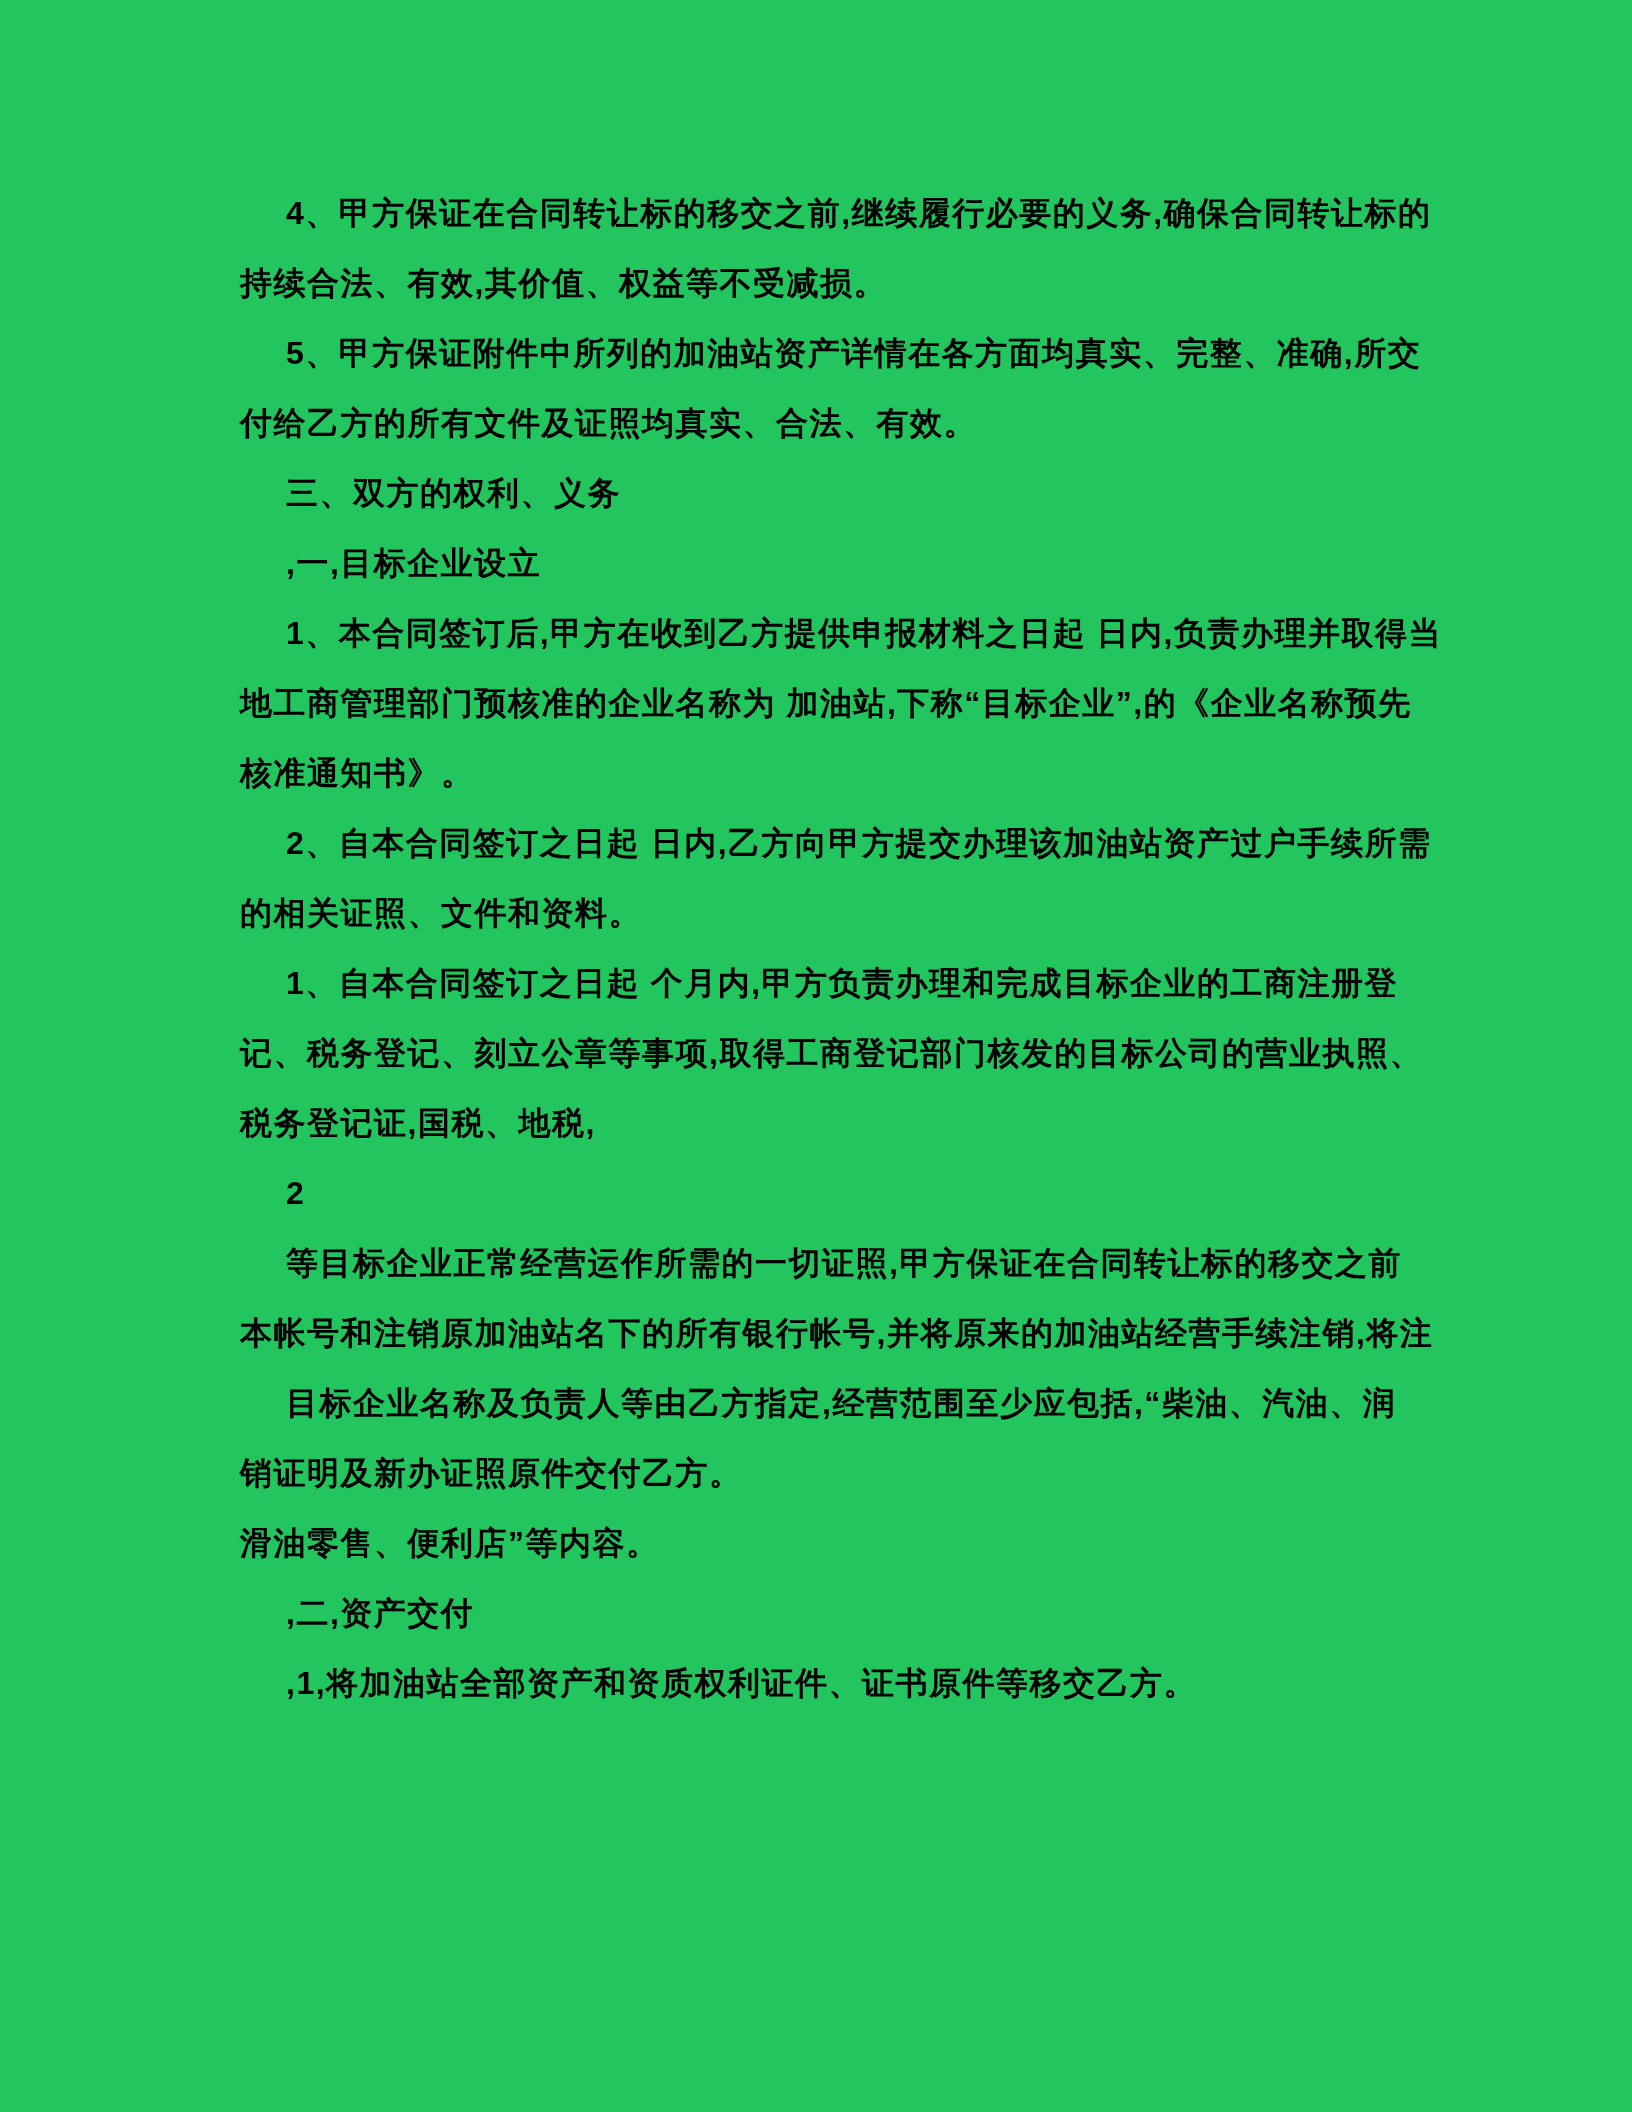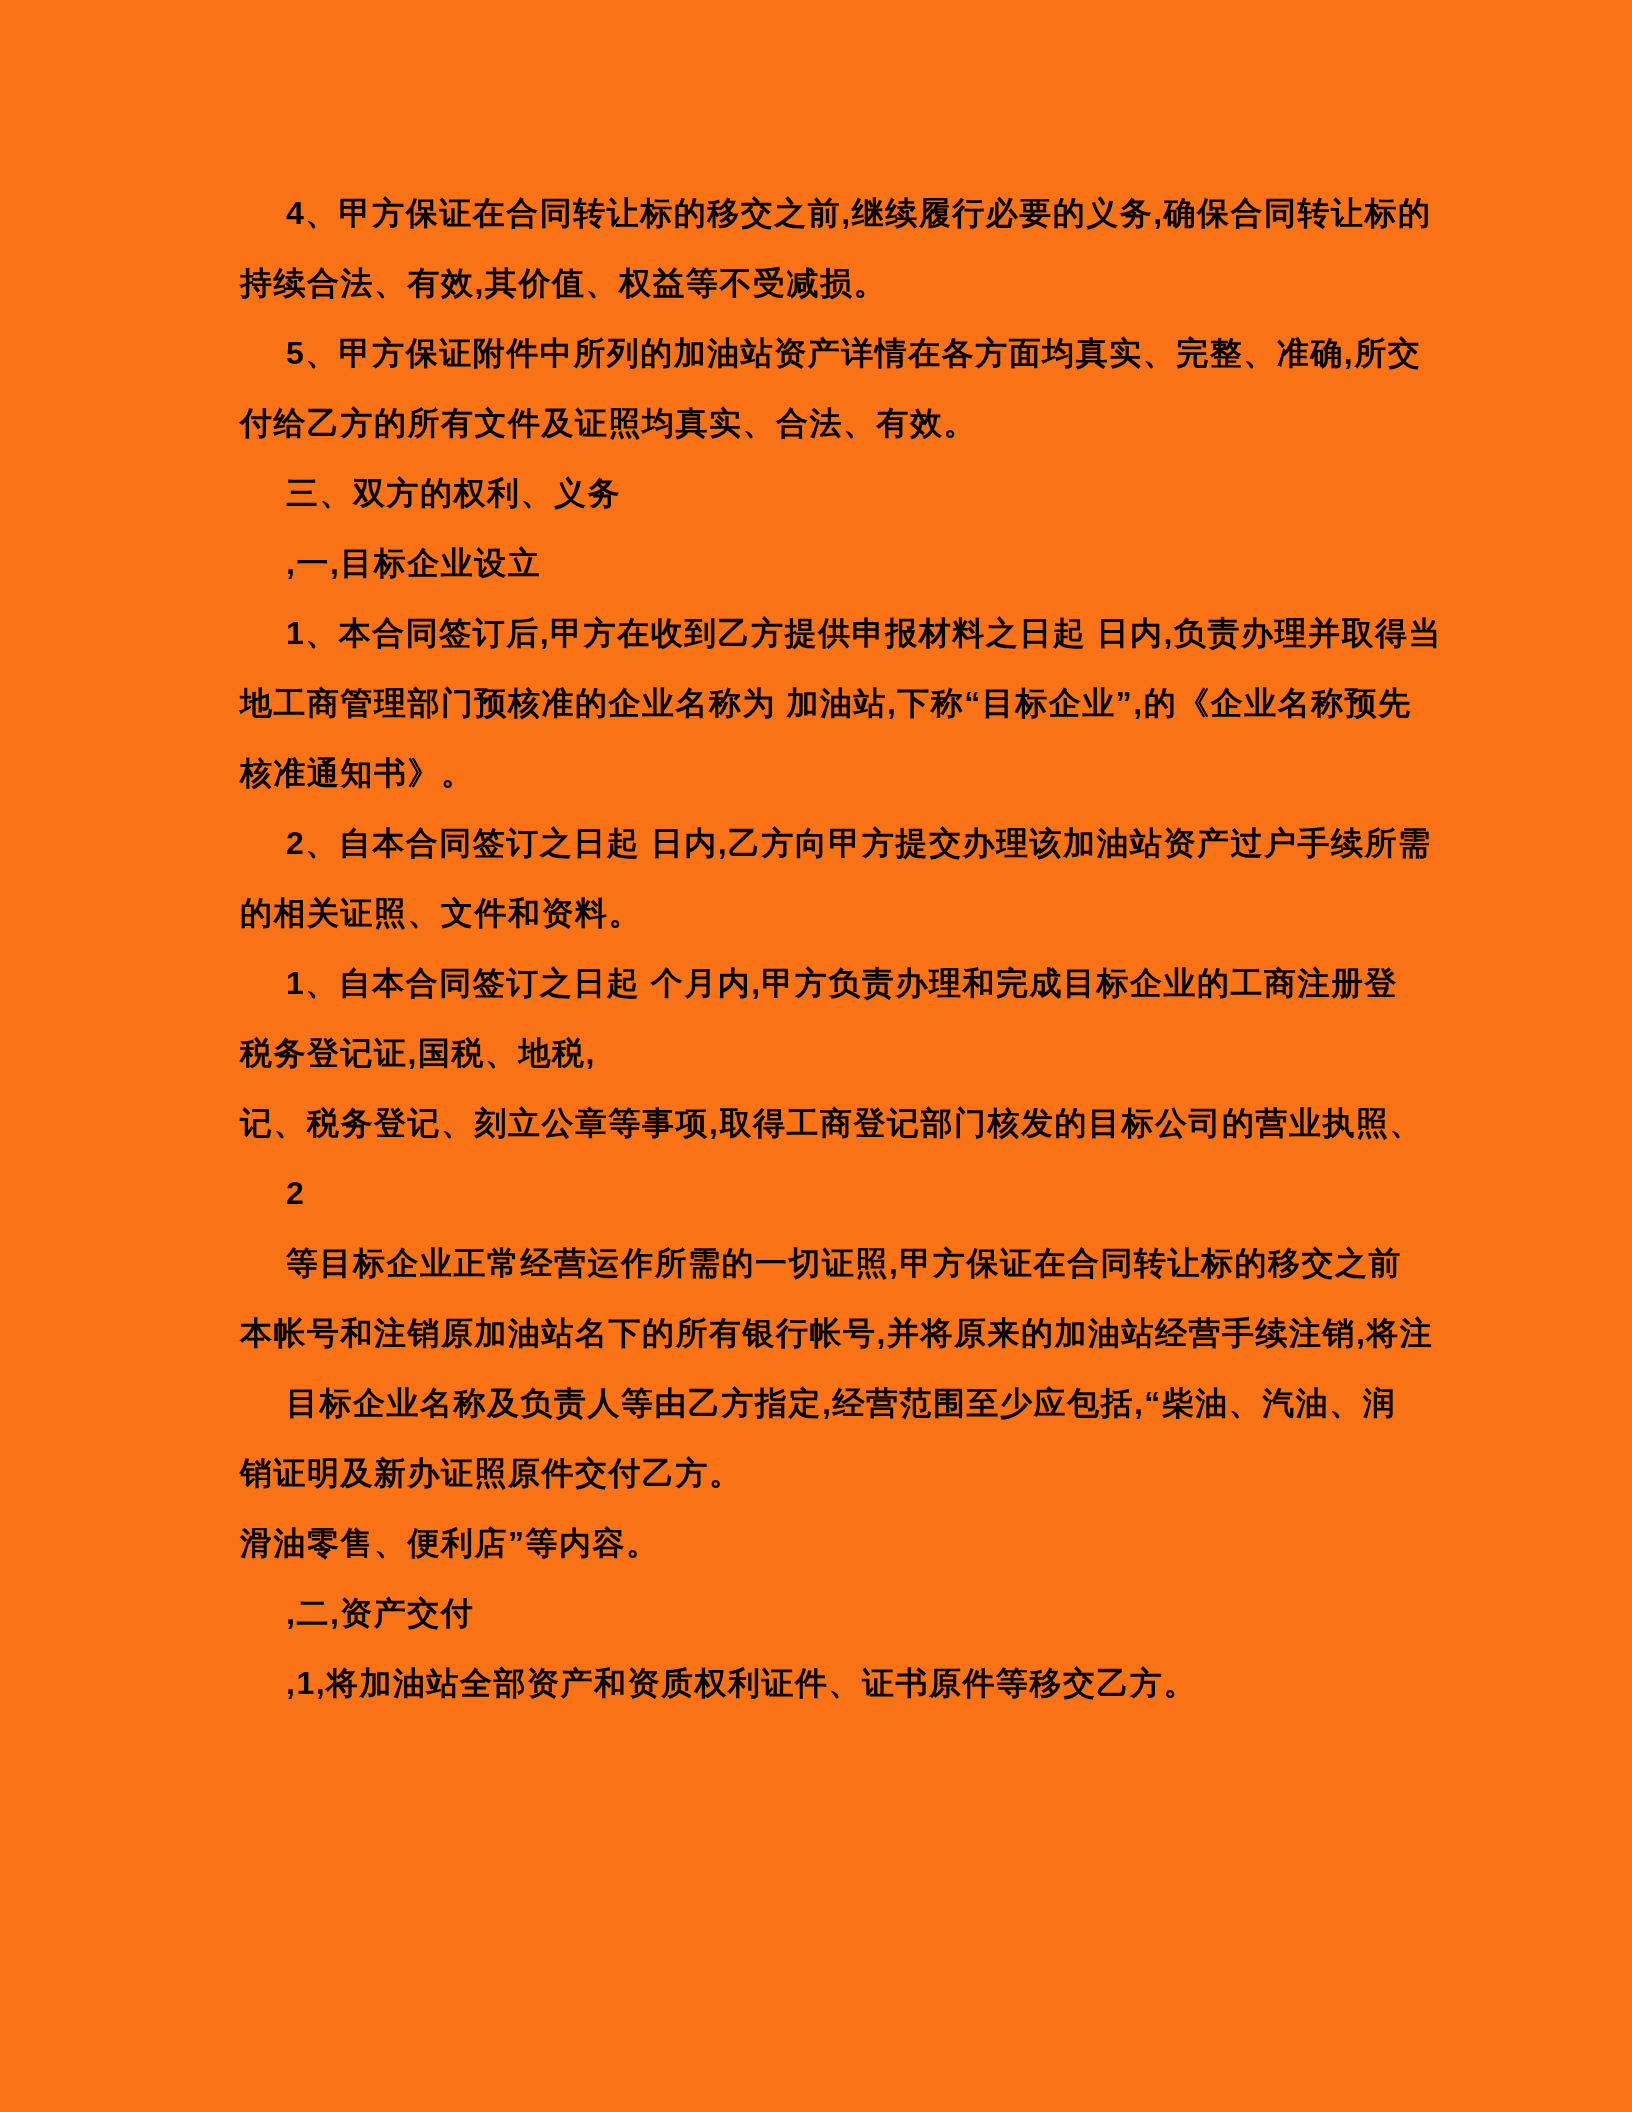"4、甲方保证在合同转让标的移交之前,继续履行必要的义务,确保合同转让标的" div.page { background: #f97316 -> #22c55e }
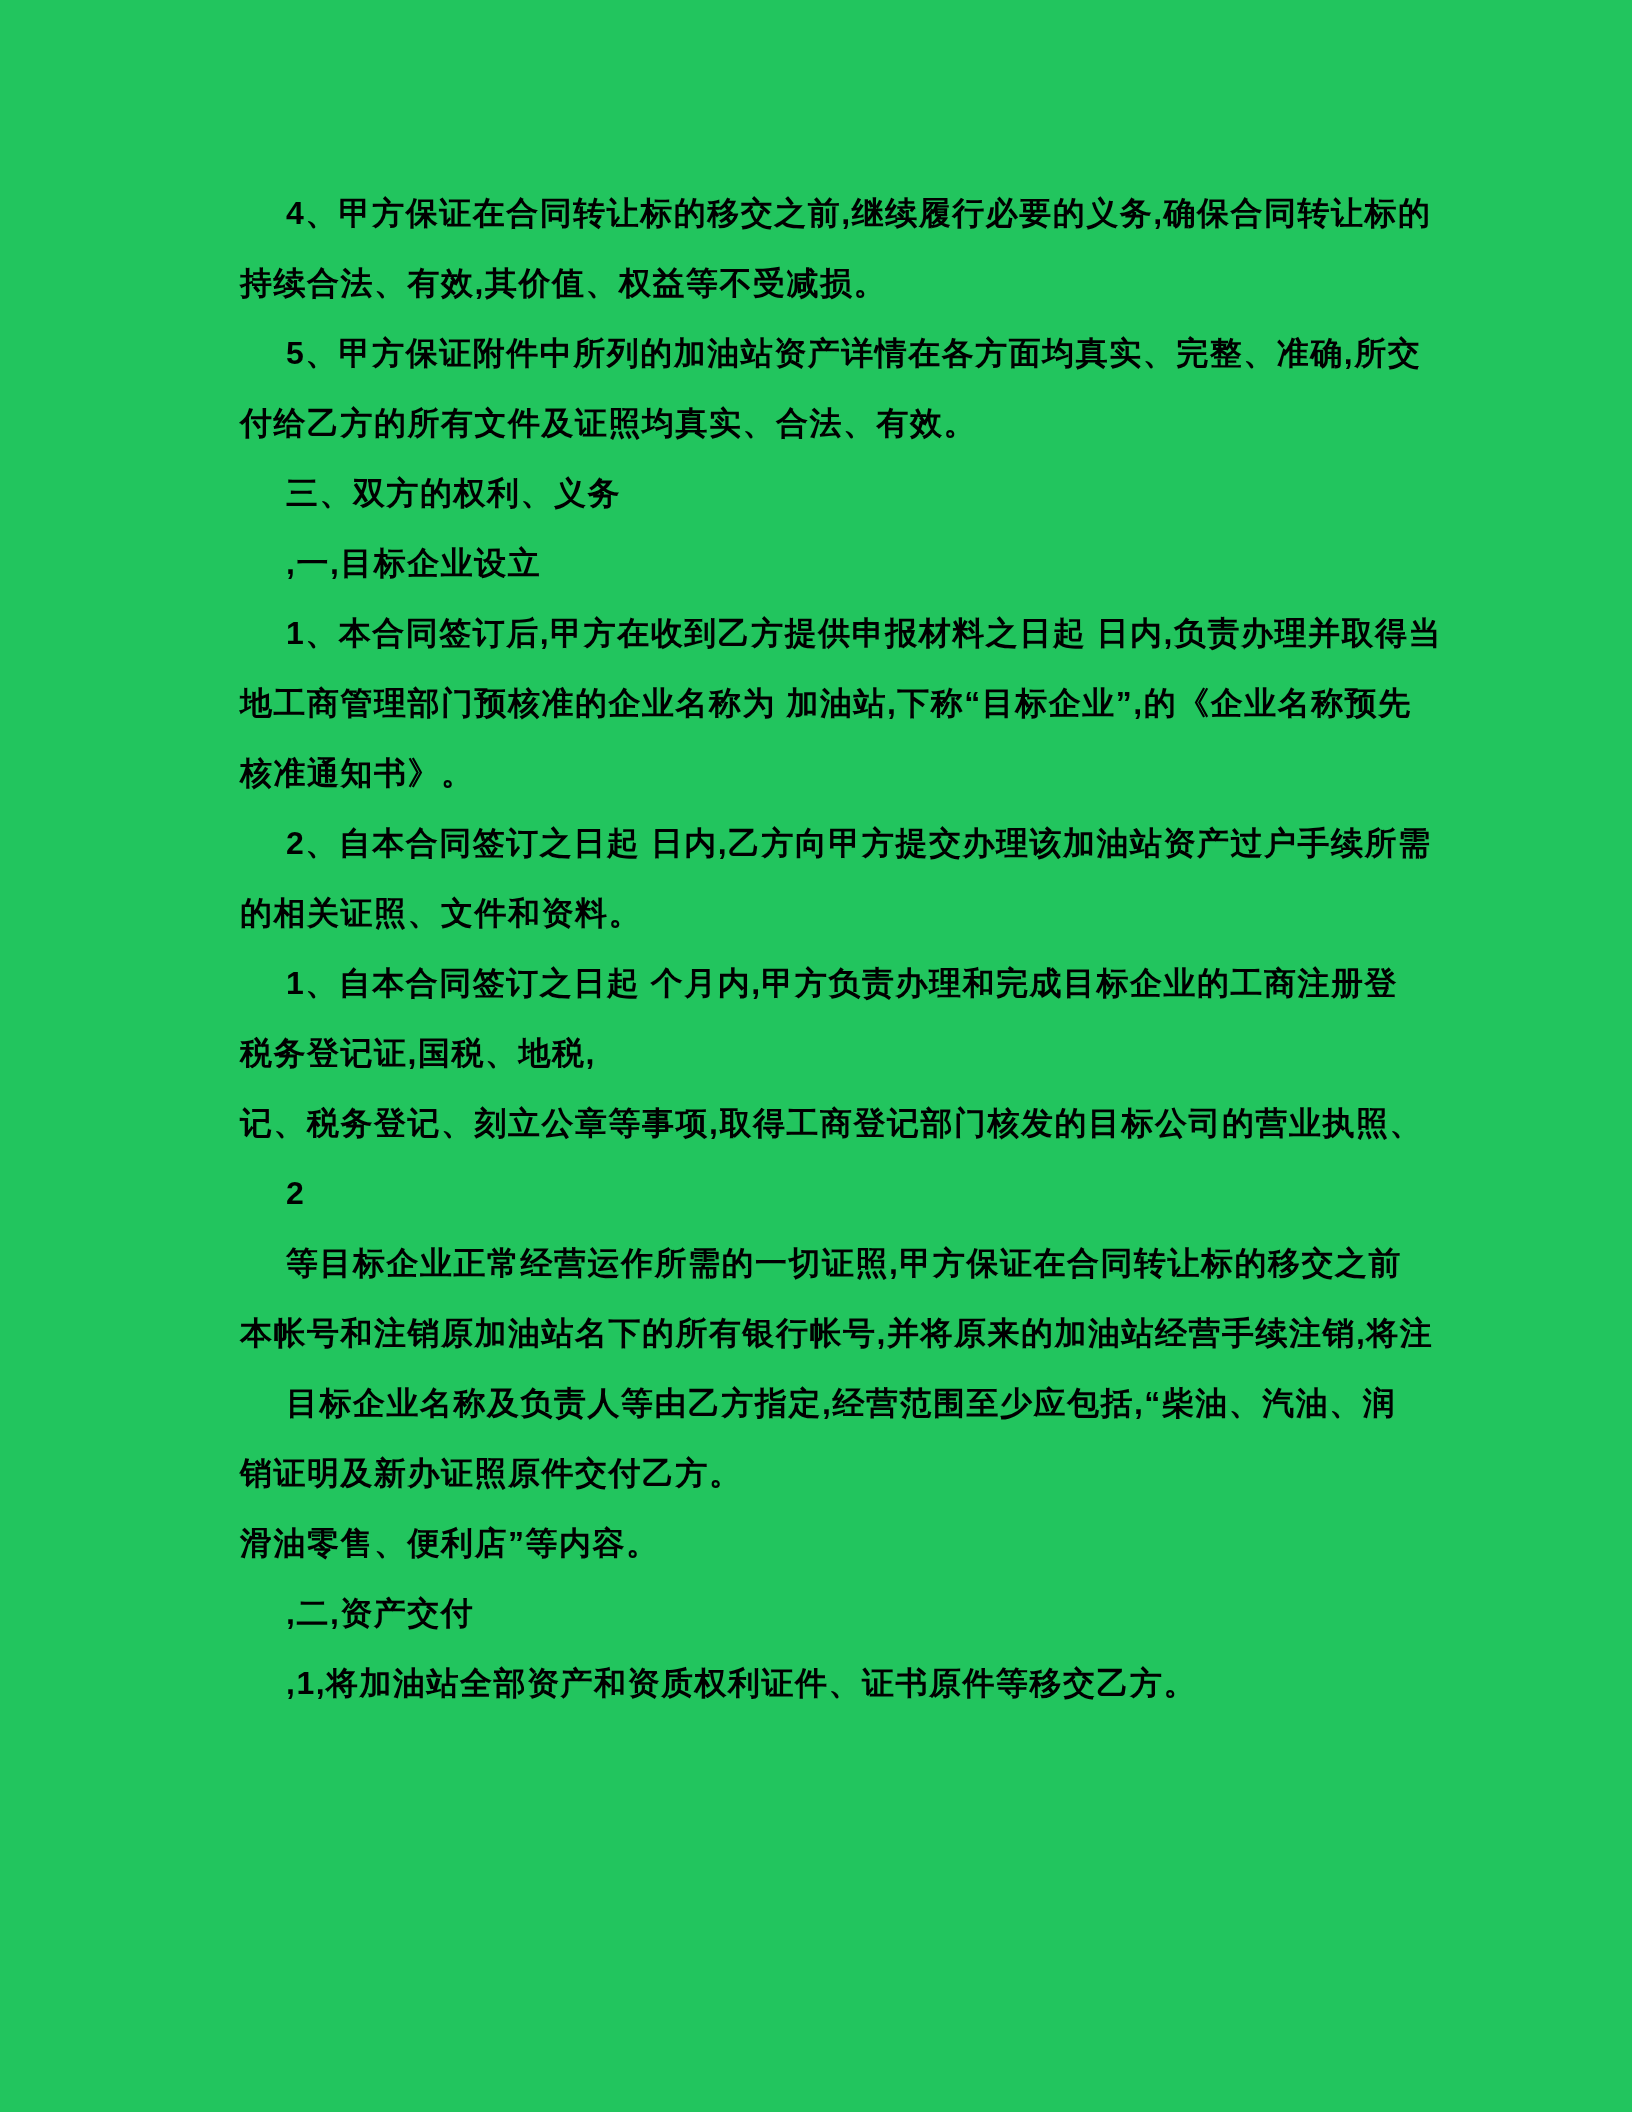"税务登记证,国税、地税," div.line { order: before "记、税务登记、刻立公章等事项,取得工商登记部门核发的目标公司的营业执照、" -> after "记、税务登记、刻立公章等事项,取得工商登记部门核发的目标公司的营业执照、" }
